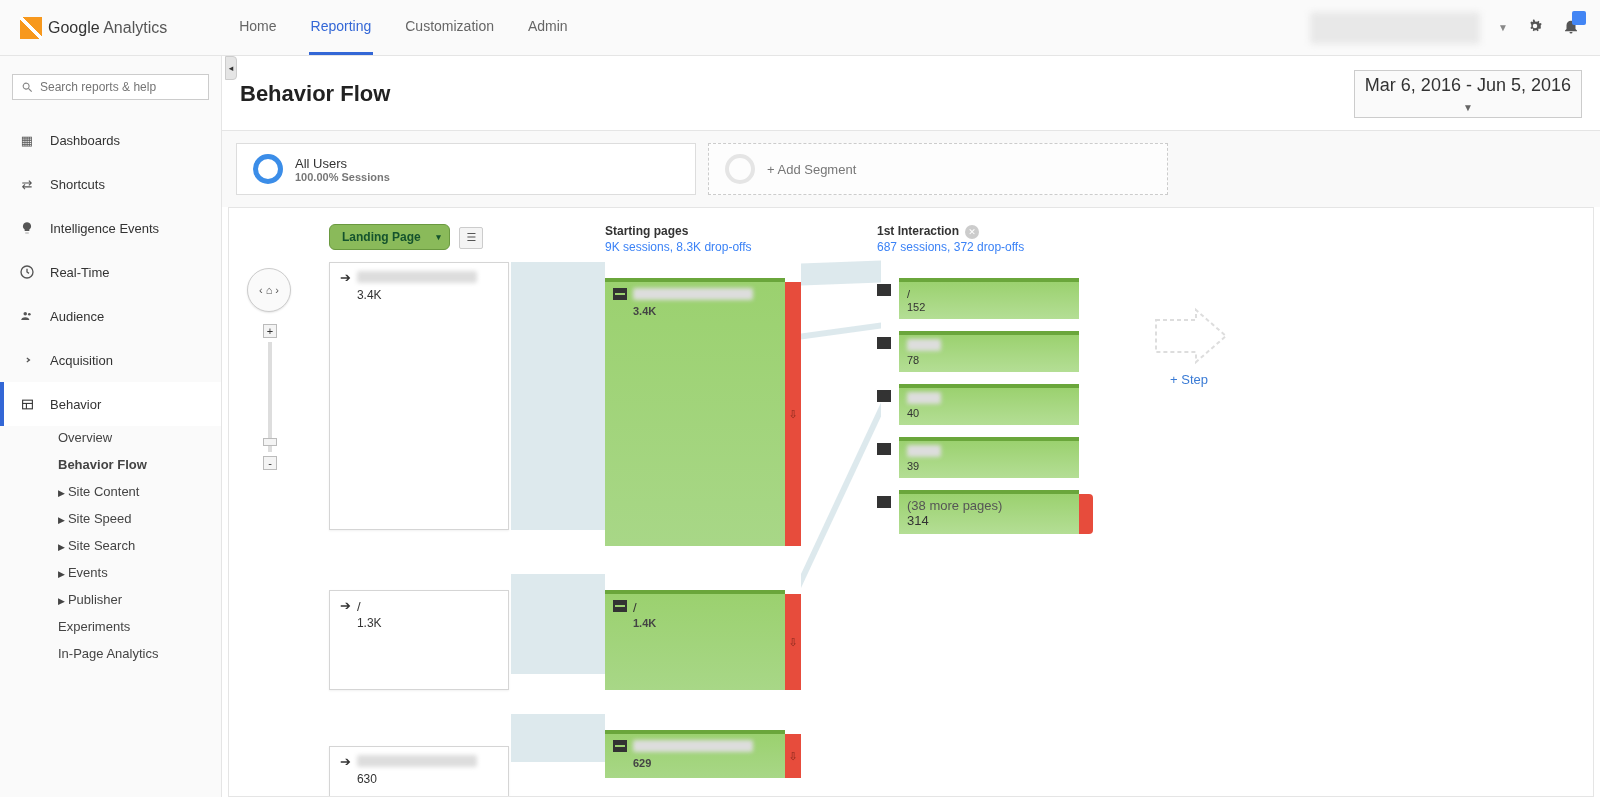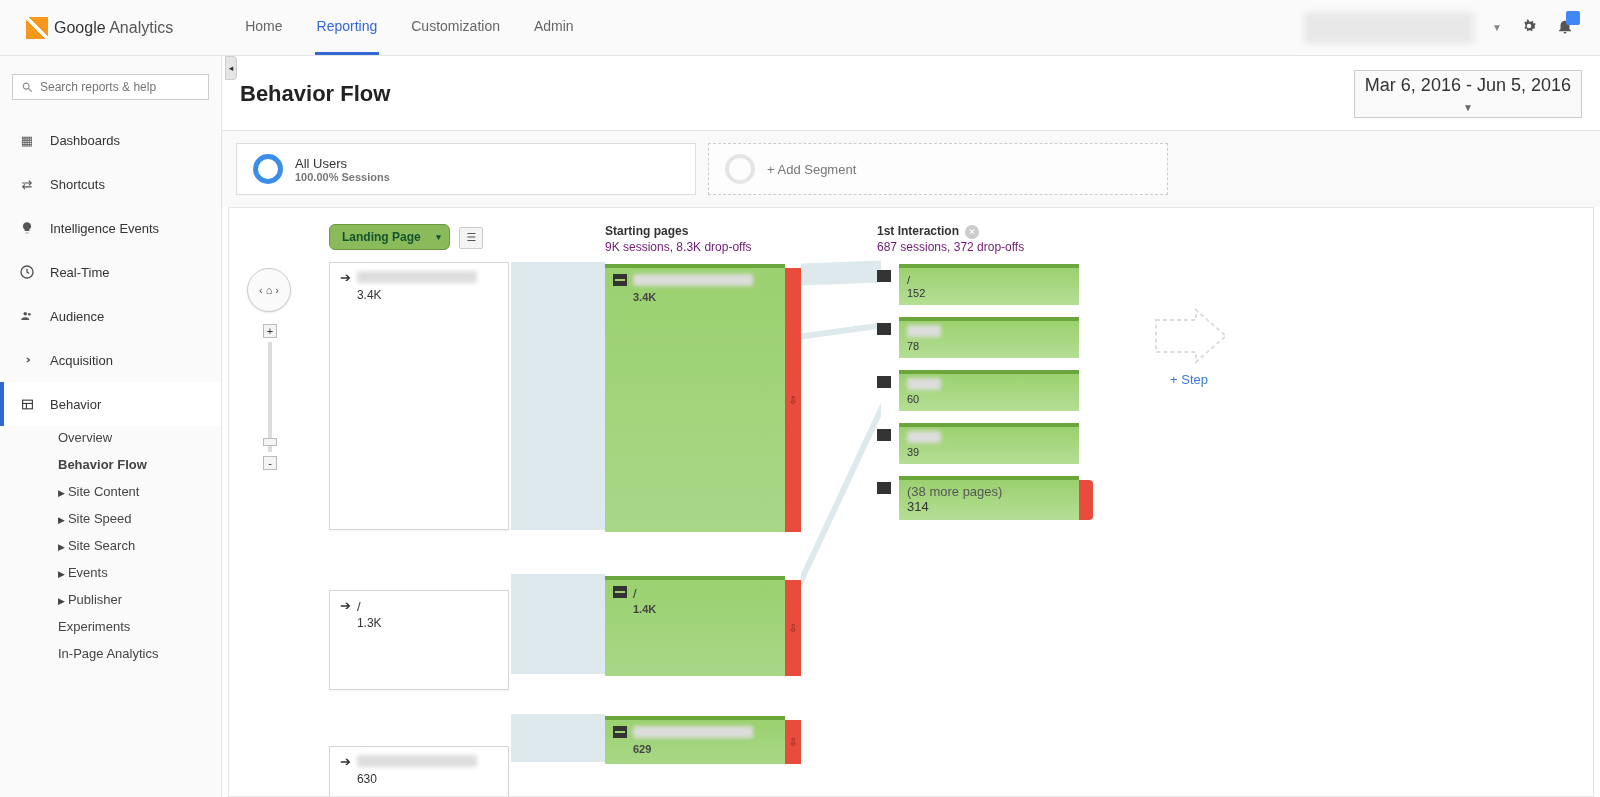"Google Analytics" .topbar { padding: 0 26px -> 0 20px }
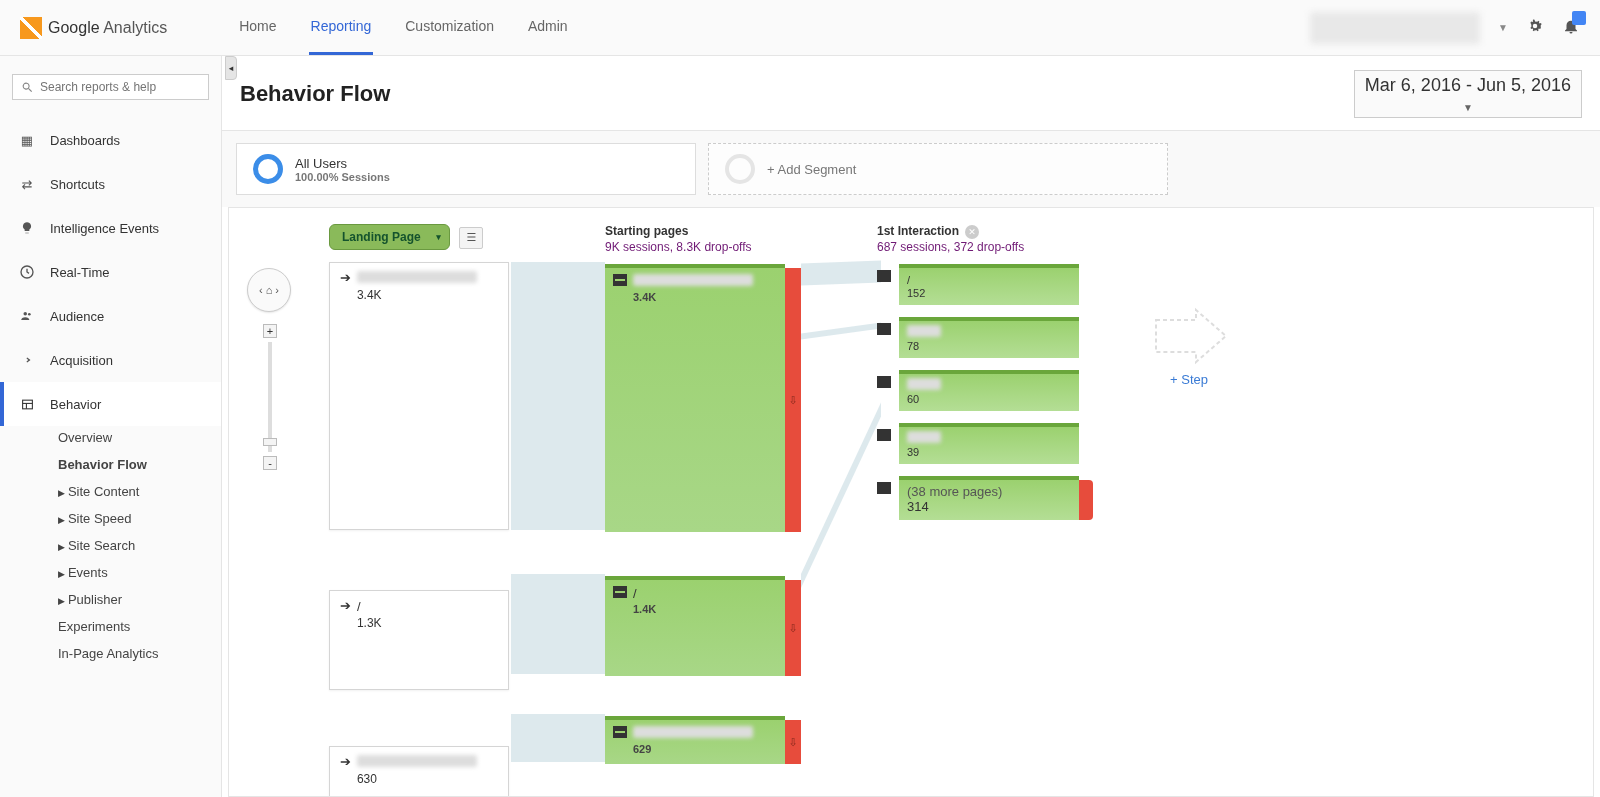"9K sessions, 8.3K drop-offs" .col-sub { color: #701a75 -> #3b82f6; margin-bottom: 10px -> 24px }
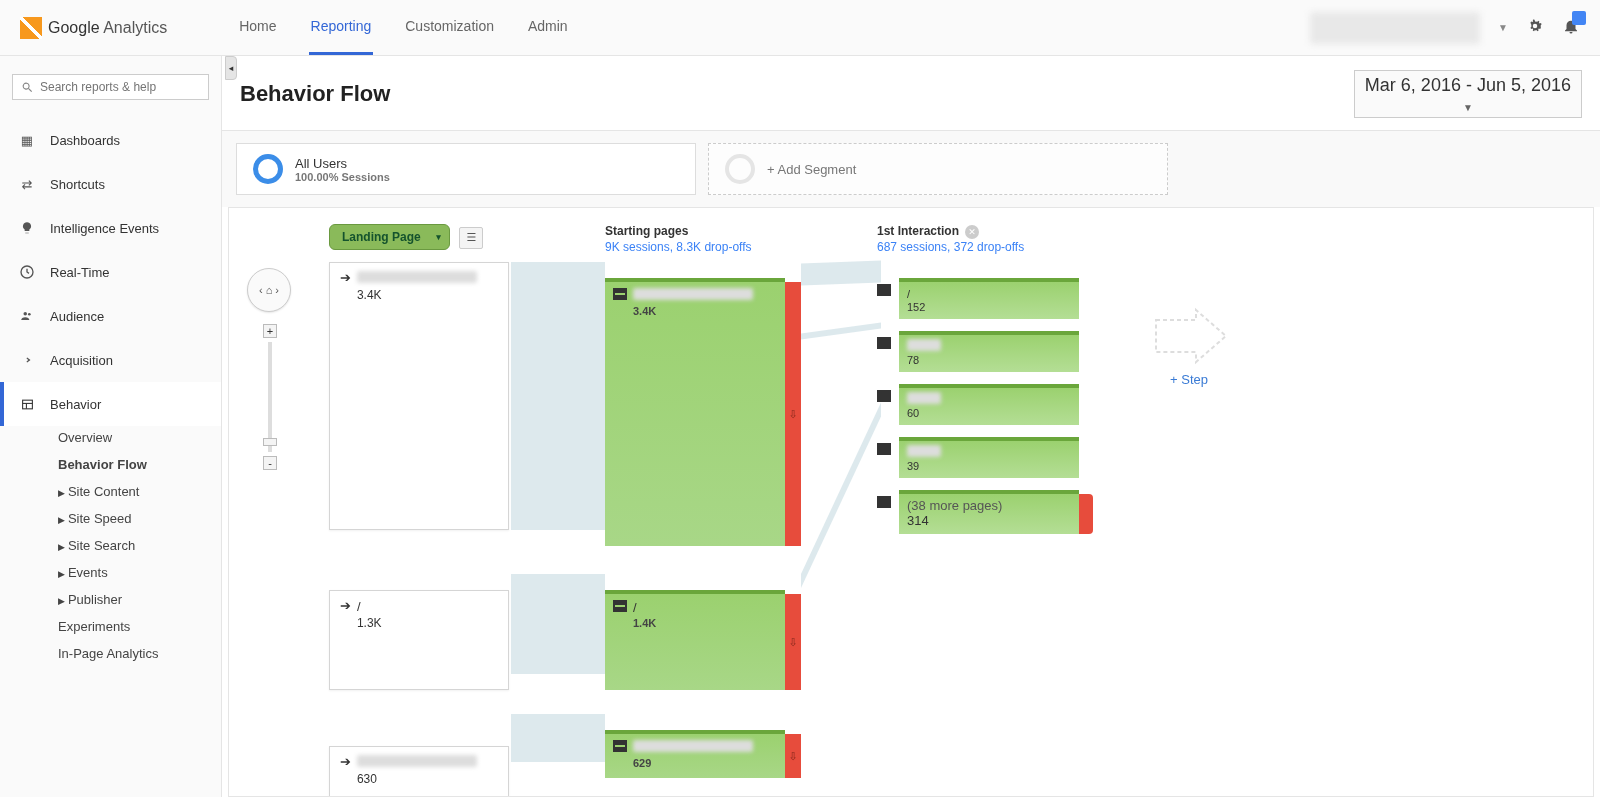"60" div.val { text: 60 -> 40 }
